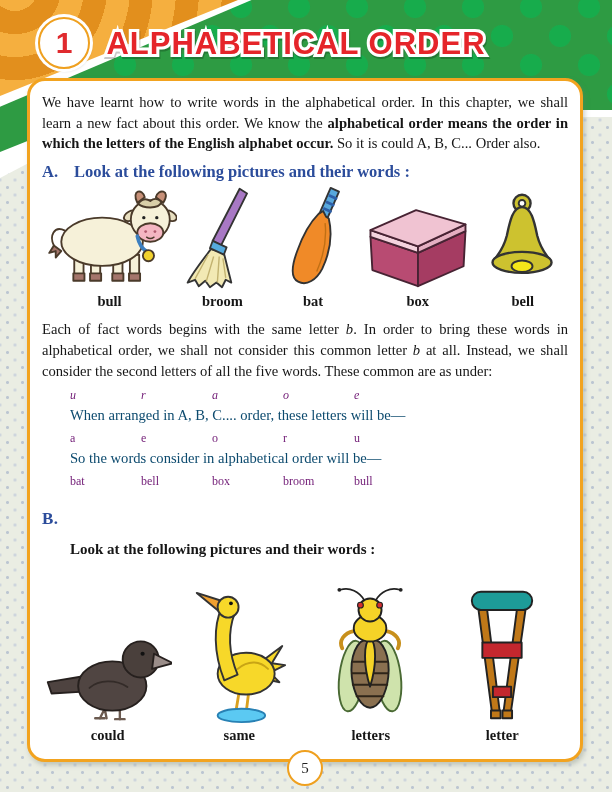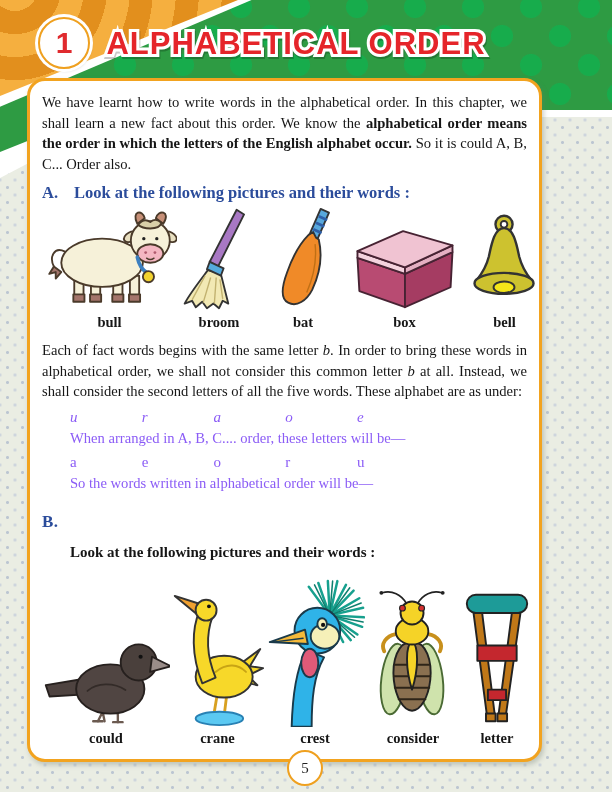"We have learnt how to" .box { width: 515px -> 556px }
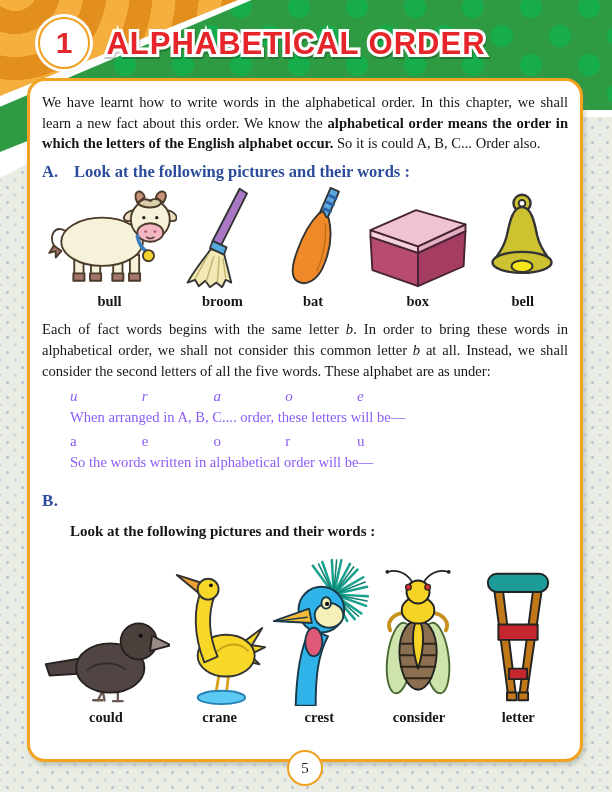"at all. Instead, we shall" span { text: alphabet -> common }
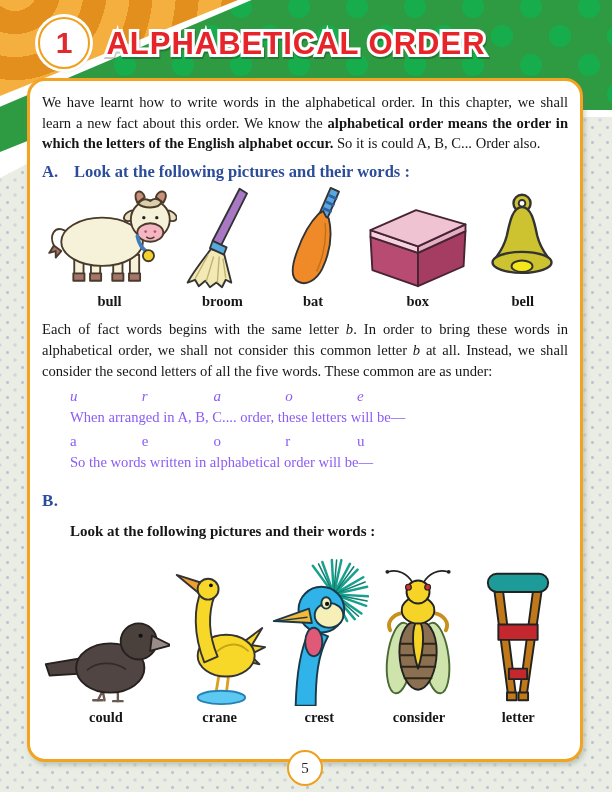"u r a o e" .row-cols { color: #8b5cf6 -> #701a75; font-size: 15px -> 12px }
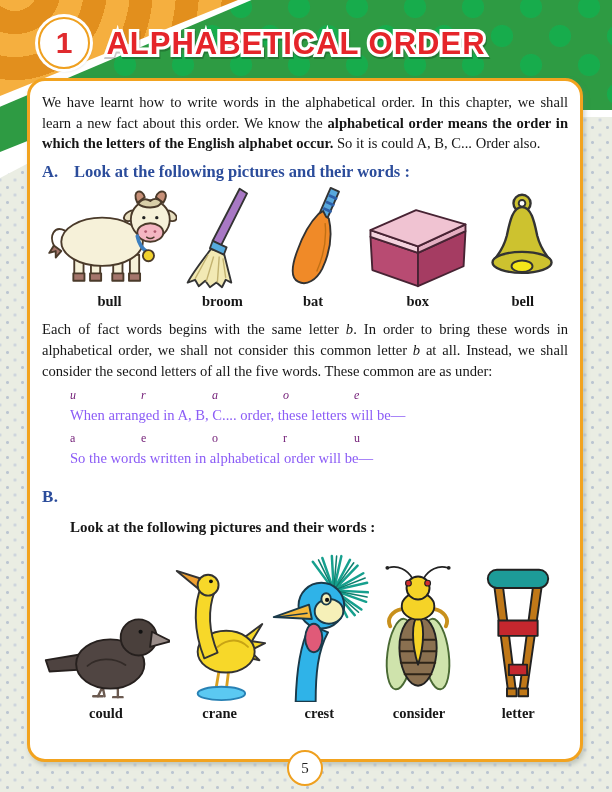"When arranged in A, B," .line-text { color: #8b5cf6 -> #0c4a6e }
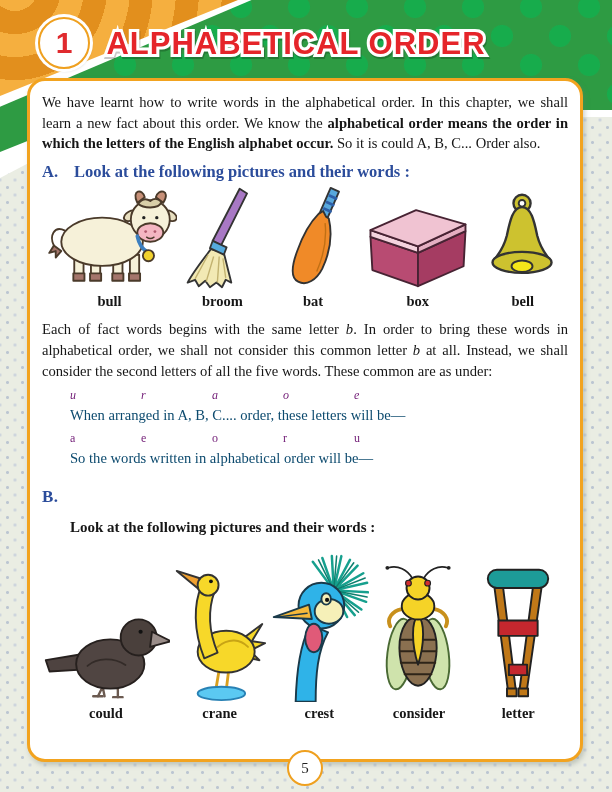"So the words written in" div.line-text { text: written -> consider }
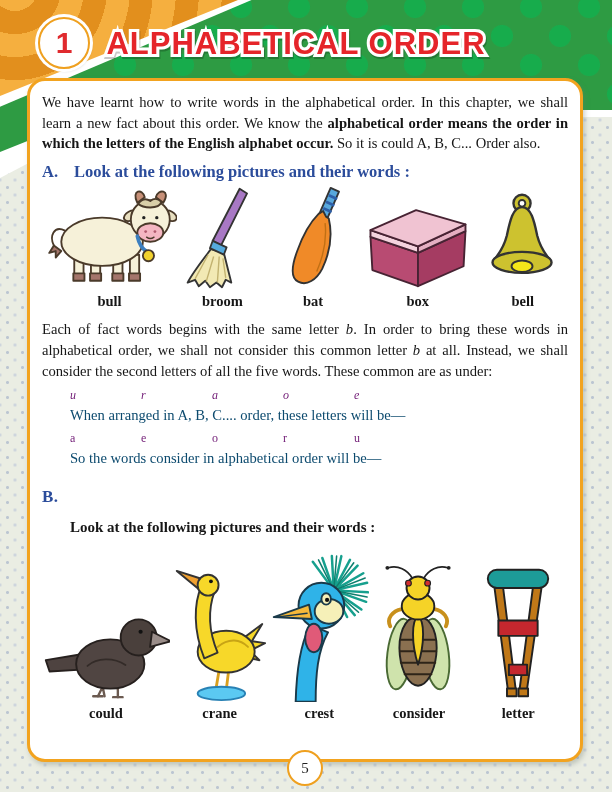"bat bell box broom bull" div.row-cols { html: none -> <div> <span>bat</span> <span>bell</span> <span>box</span> <span>broom</span> <span>bull</span> </div> }
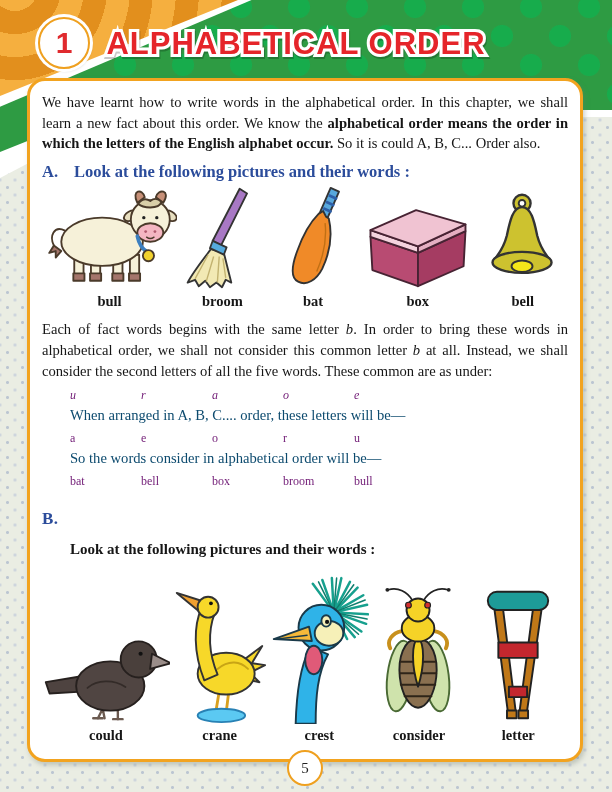"crane" div.pic-label { text: crane -> same }
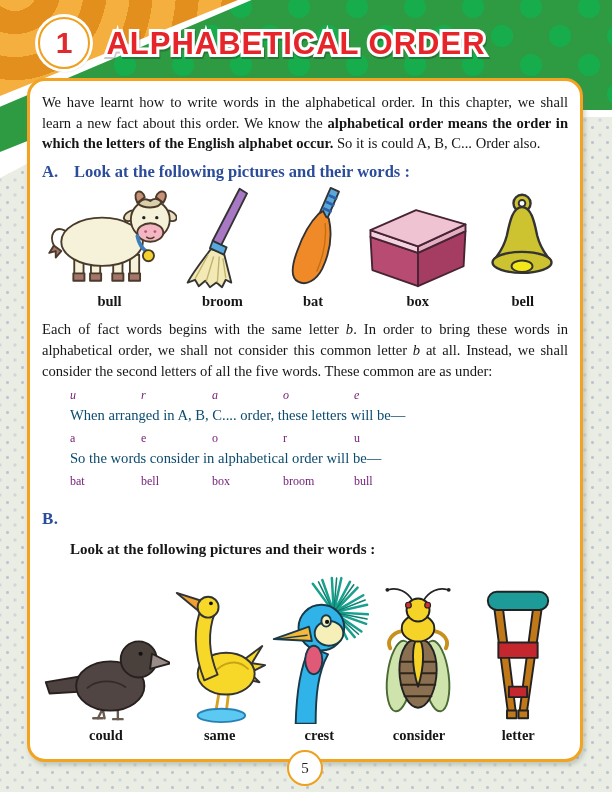"crest" div.pic-cell { html: <div> <svg> <g> <g> <path></path> </g> <g> <path></path> </g> <path></path> <circle></circle> <ellipse></ellipse> <ellipse></ellipse> <polygon></polygon> <path></path> <ellipse></ellipse> <circle></circle> </g> </svg> <div>crest</div> </div> -> none }
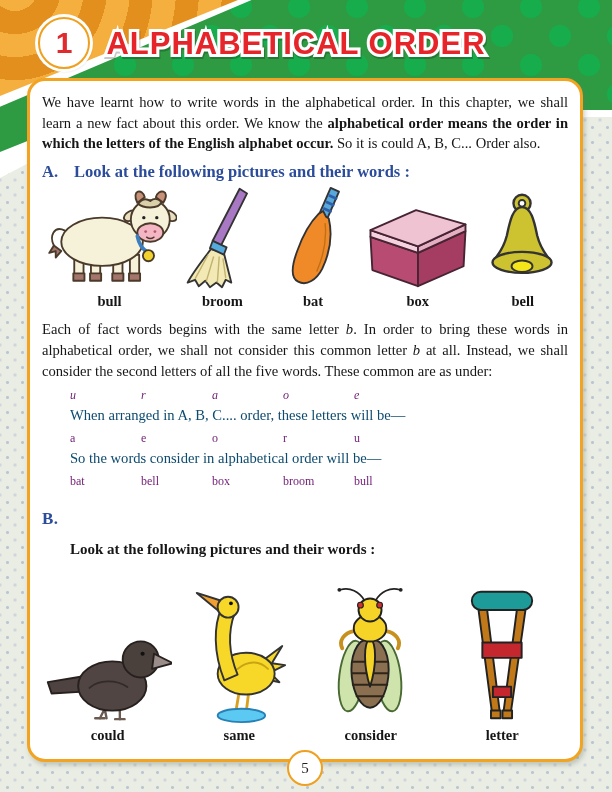"consider" div.pic-label { text: consider -> letters }
